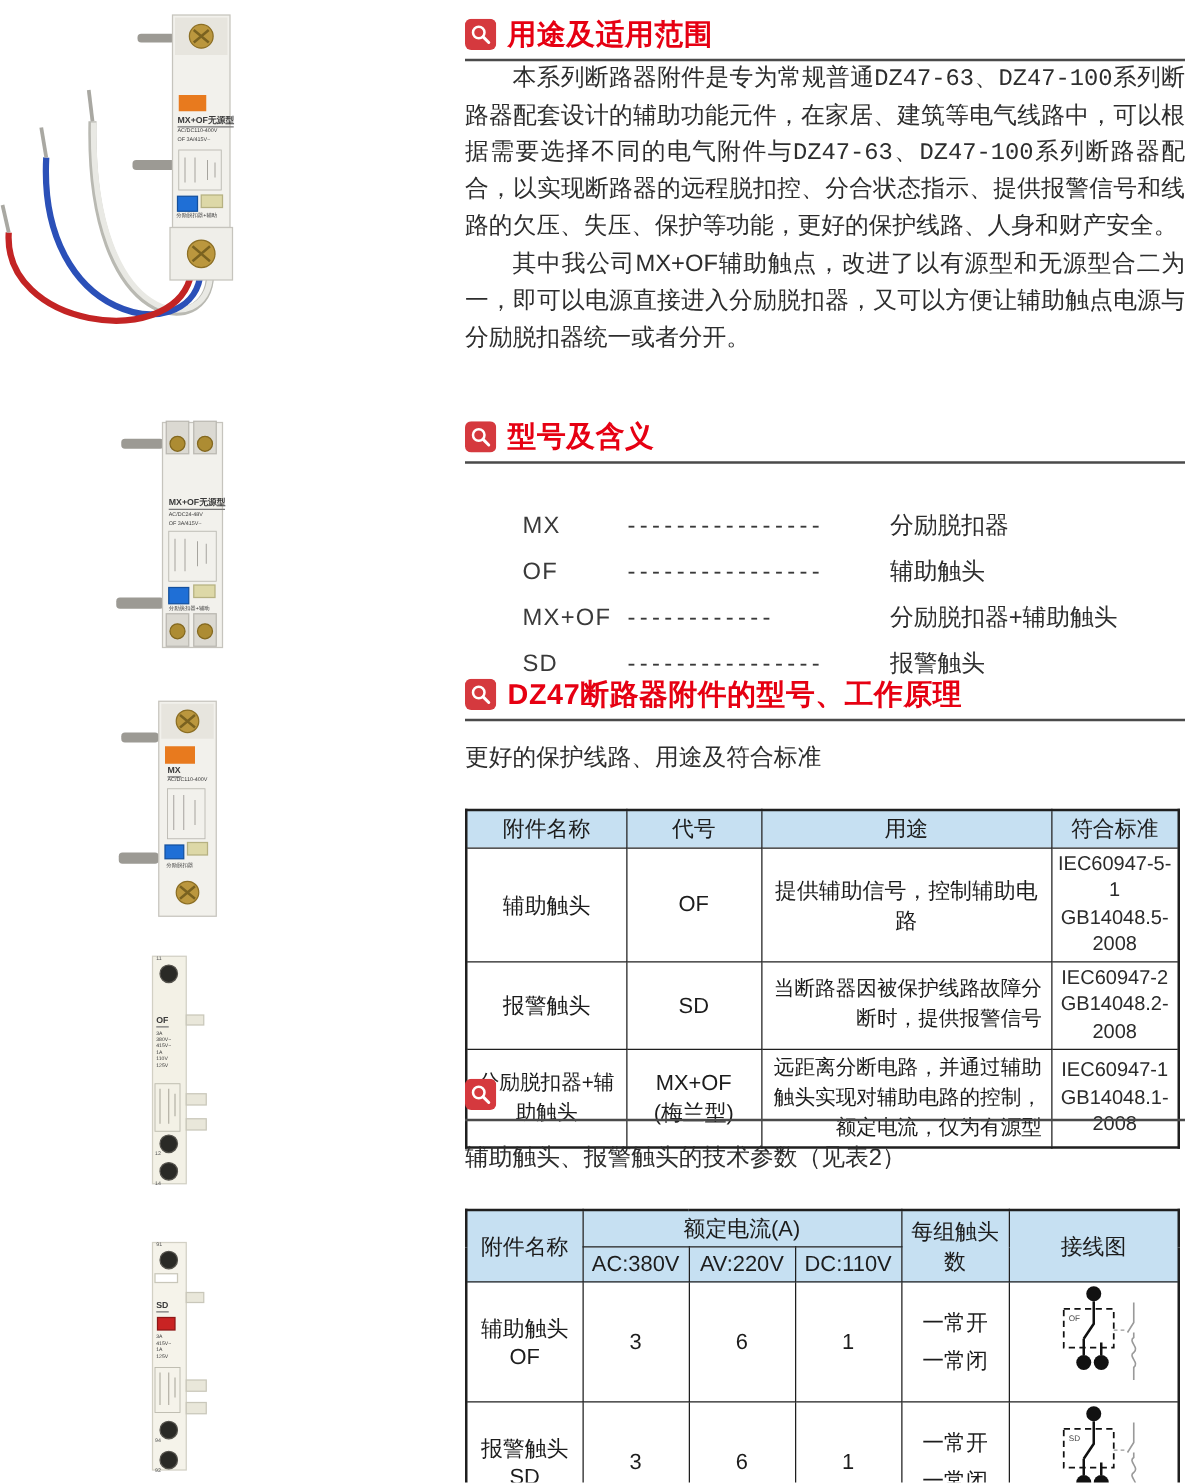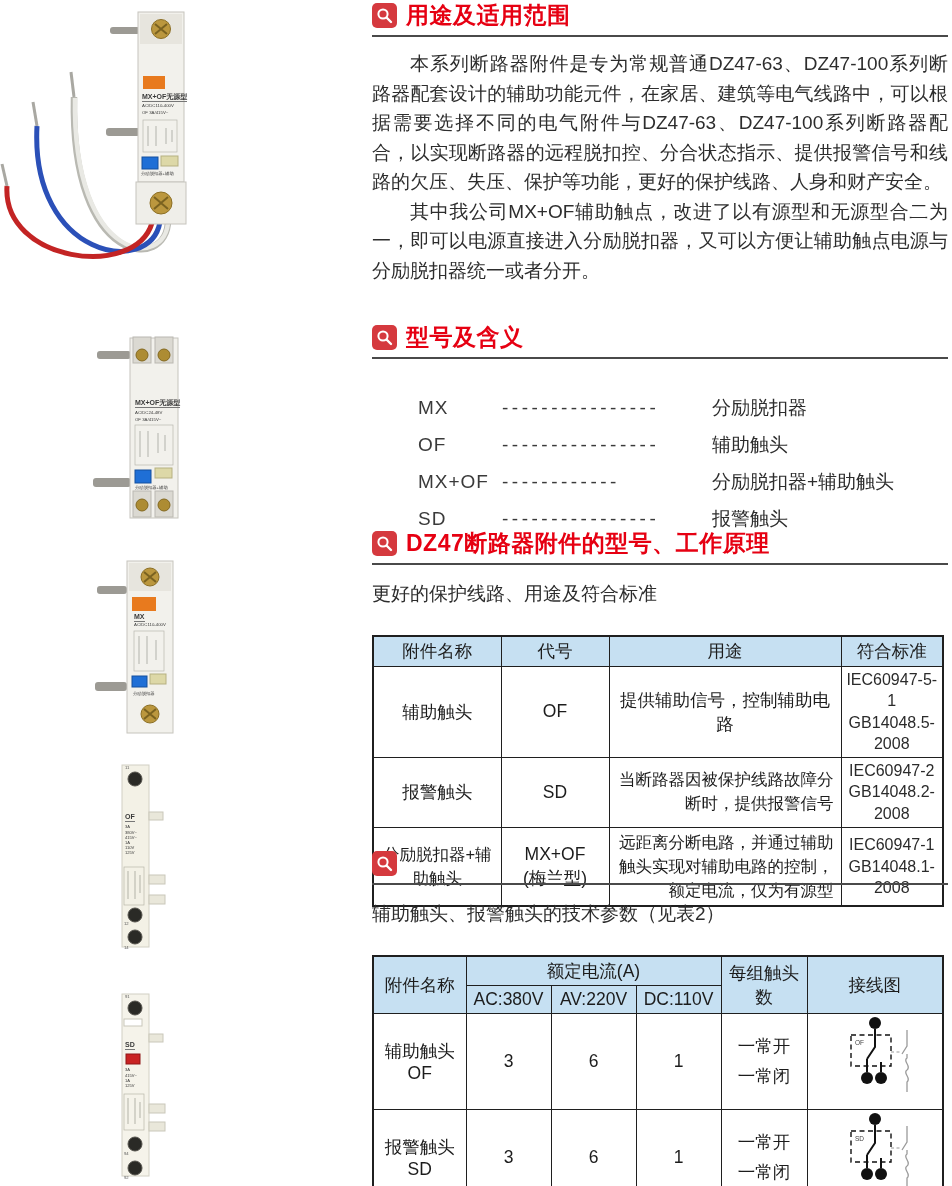"用途及适用范围" .right-col { top: 0 -> 12px }
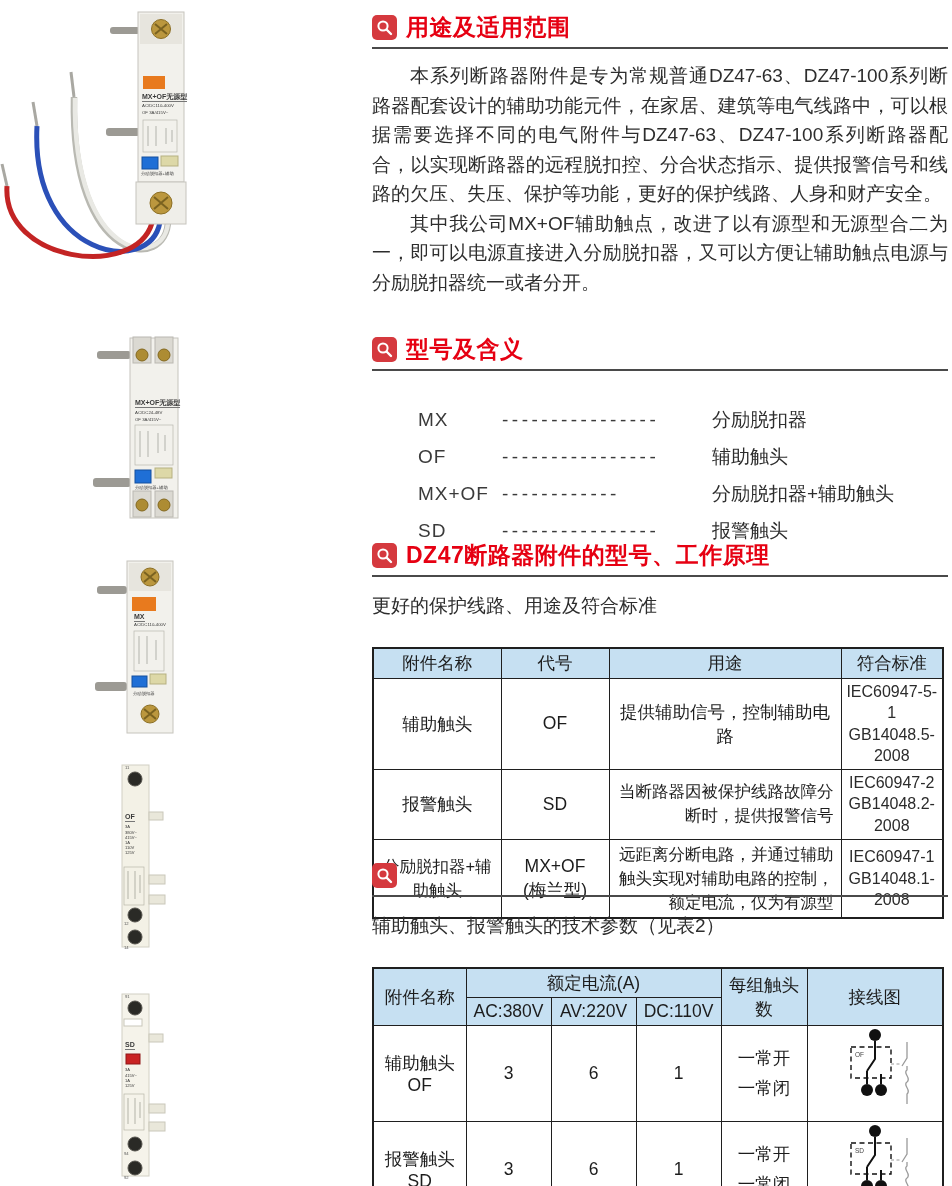"本系列断路器附件是专为常规普通DZ47-63、DZ47-100系列断路器配套设计" .para.first { font-family: none -> Liberation Mono, monospace; margin-top: 12px -> none }
